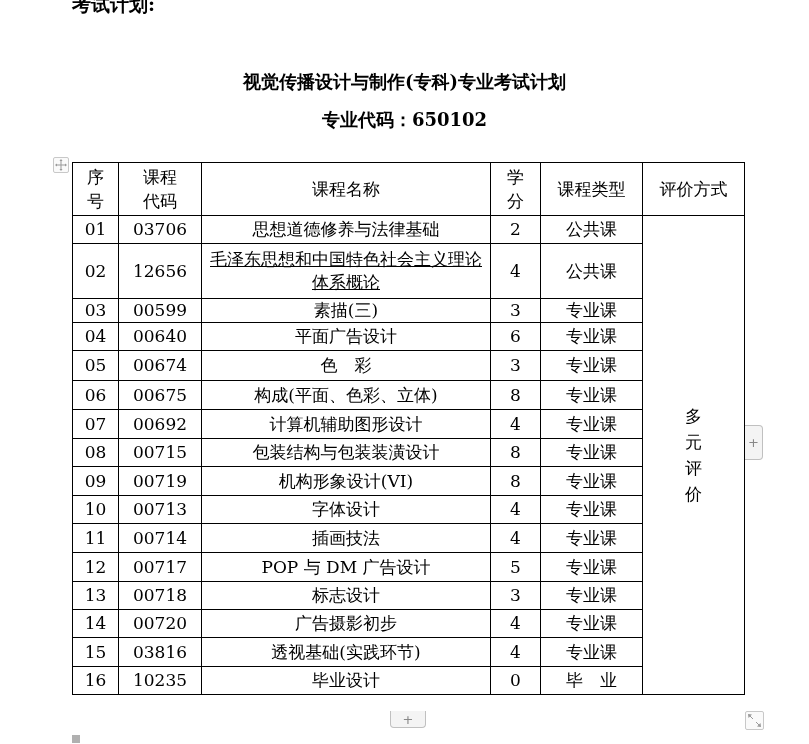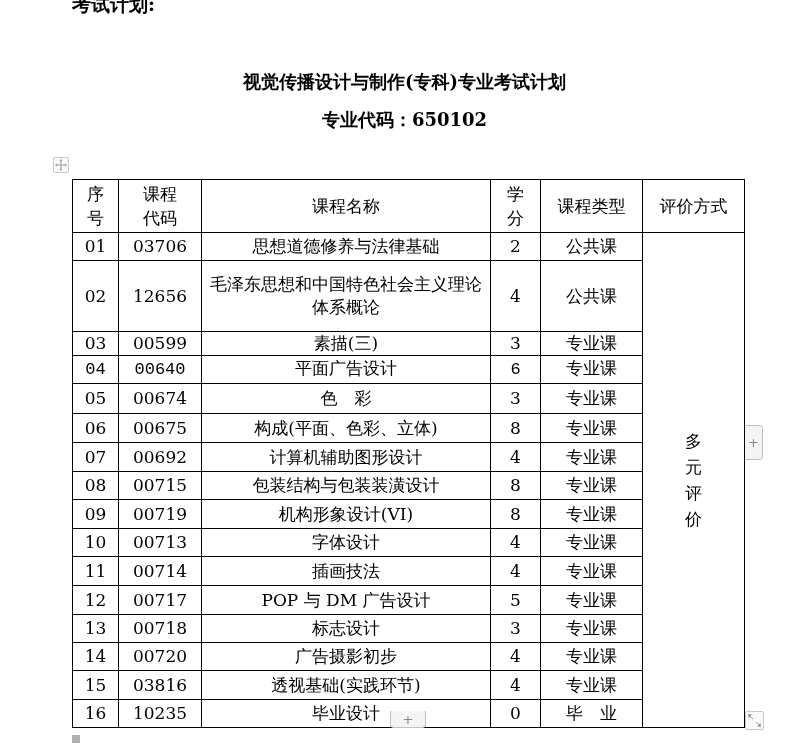"序号" table.plan { top: 179px -> 162px }
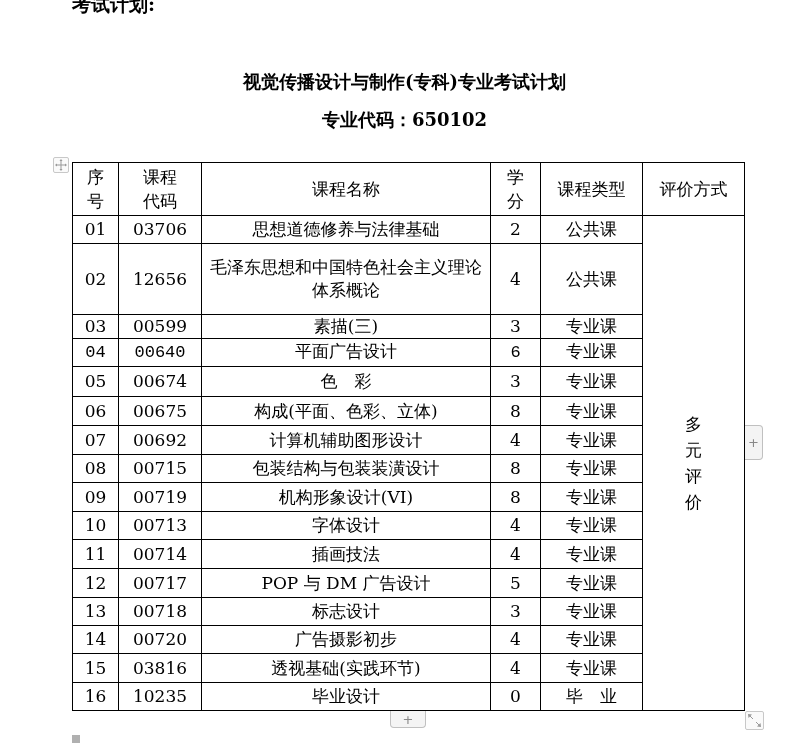"毛泽东思想和中国特色社会主义理论体系概论" div { margin: 12px auto -> 4px auto; text-decoration: none -> underline }
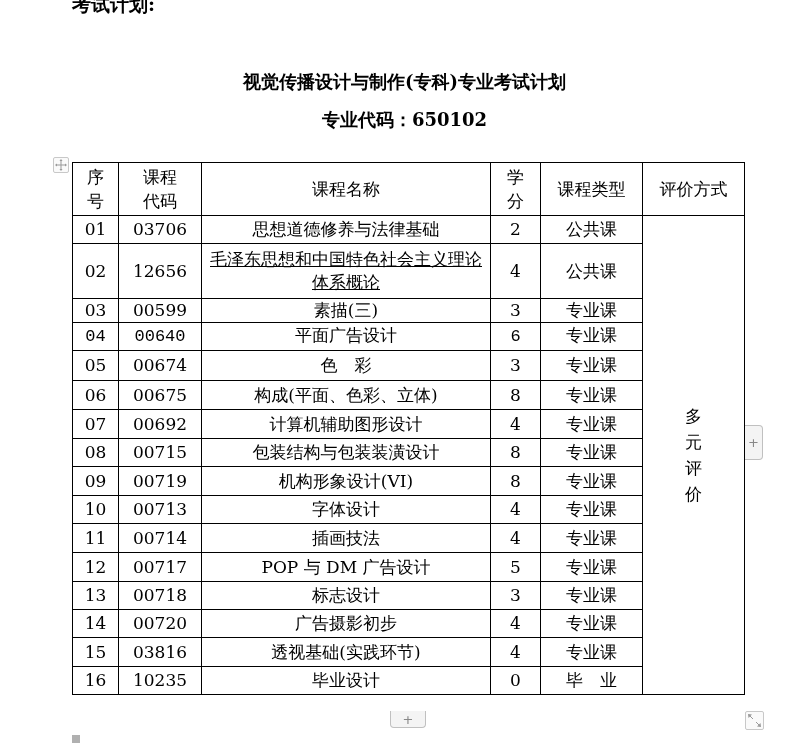"04" tr { font-family: Liberation Mono, monospace -> none }
